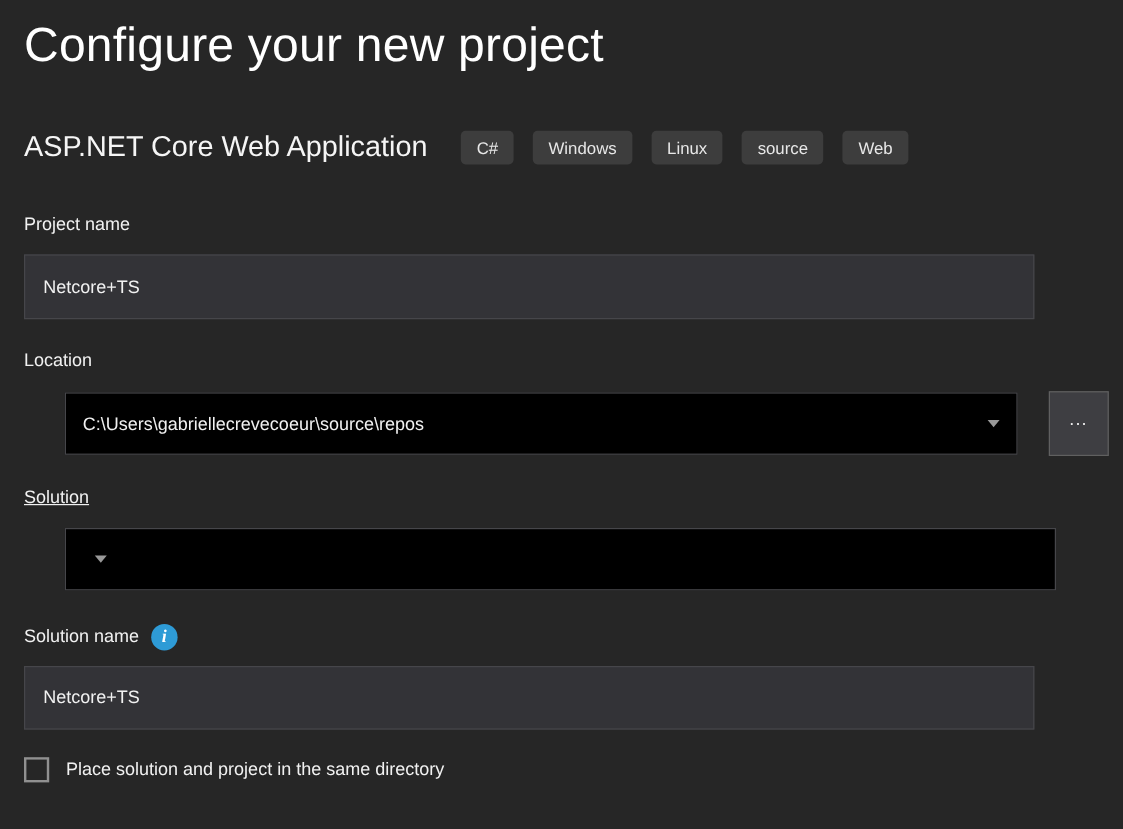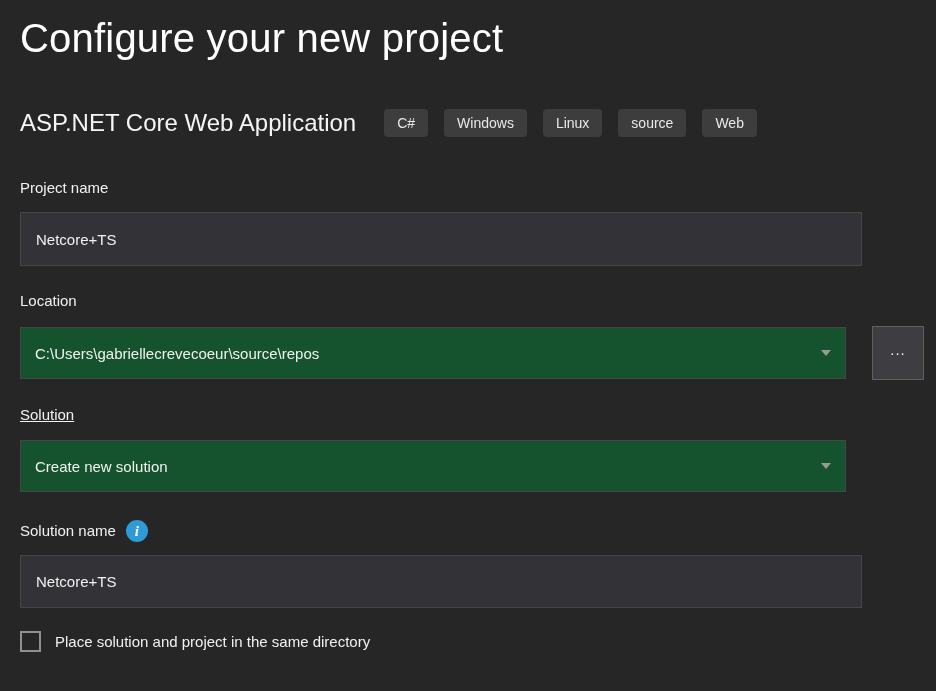"C:\Users\gabriellecrevecoeur\source\repo" .combo { background: #14532d -> #000000; margin-left: none -> 34px }
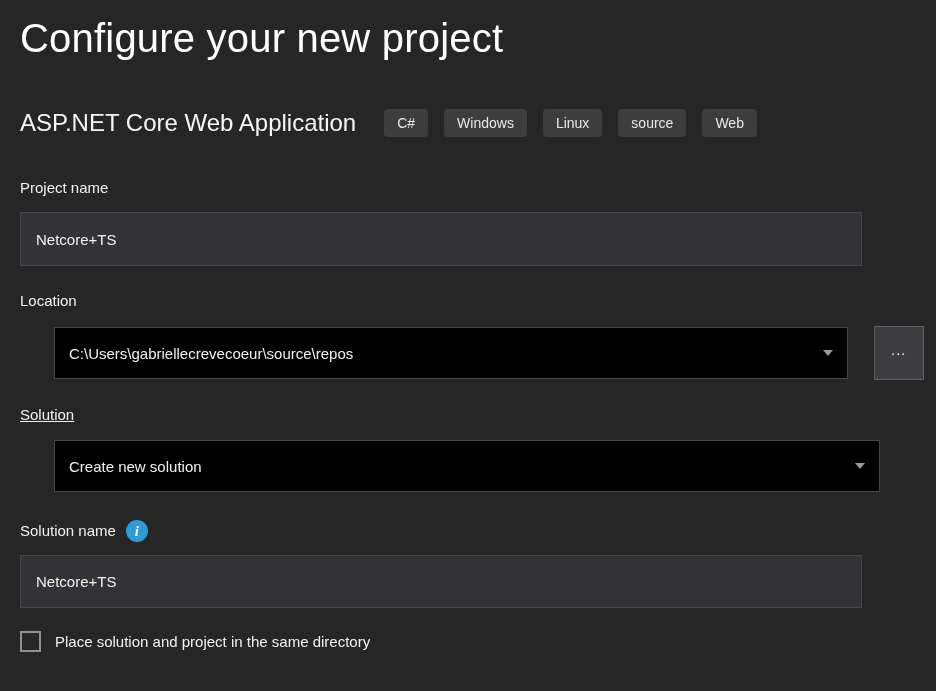"Create new solution" span.combo-value { html: <span>Create new solution</span> -> none }
